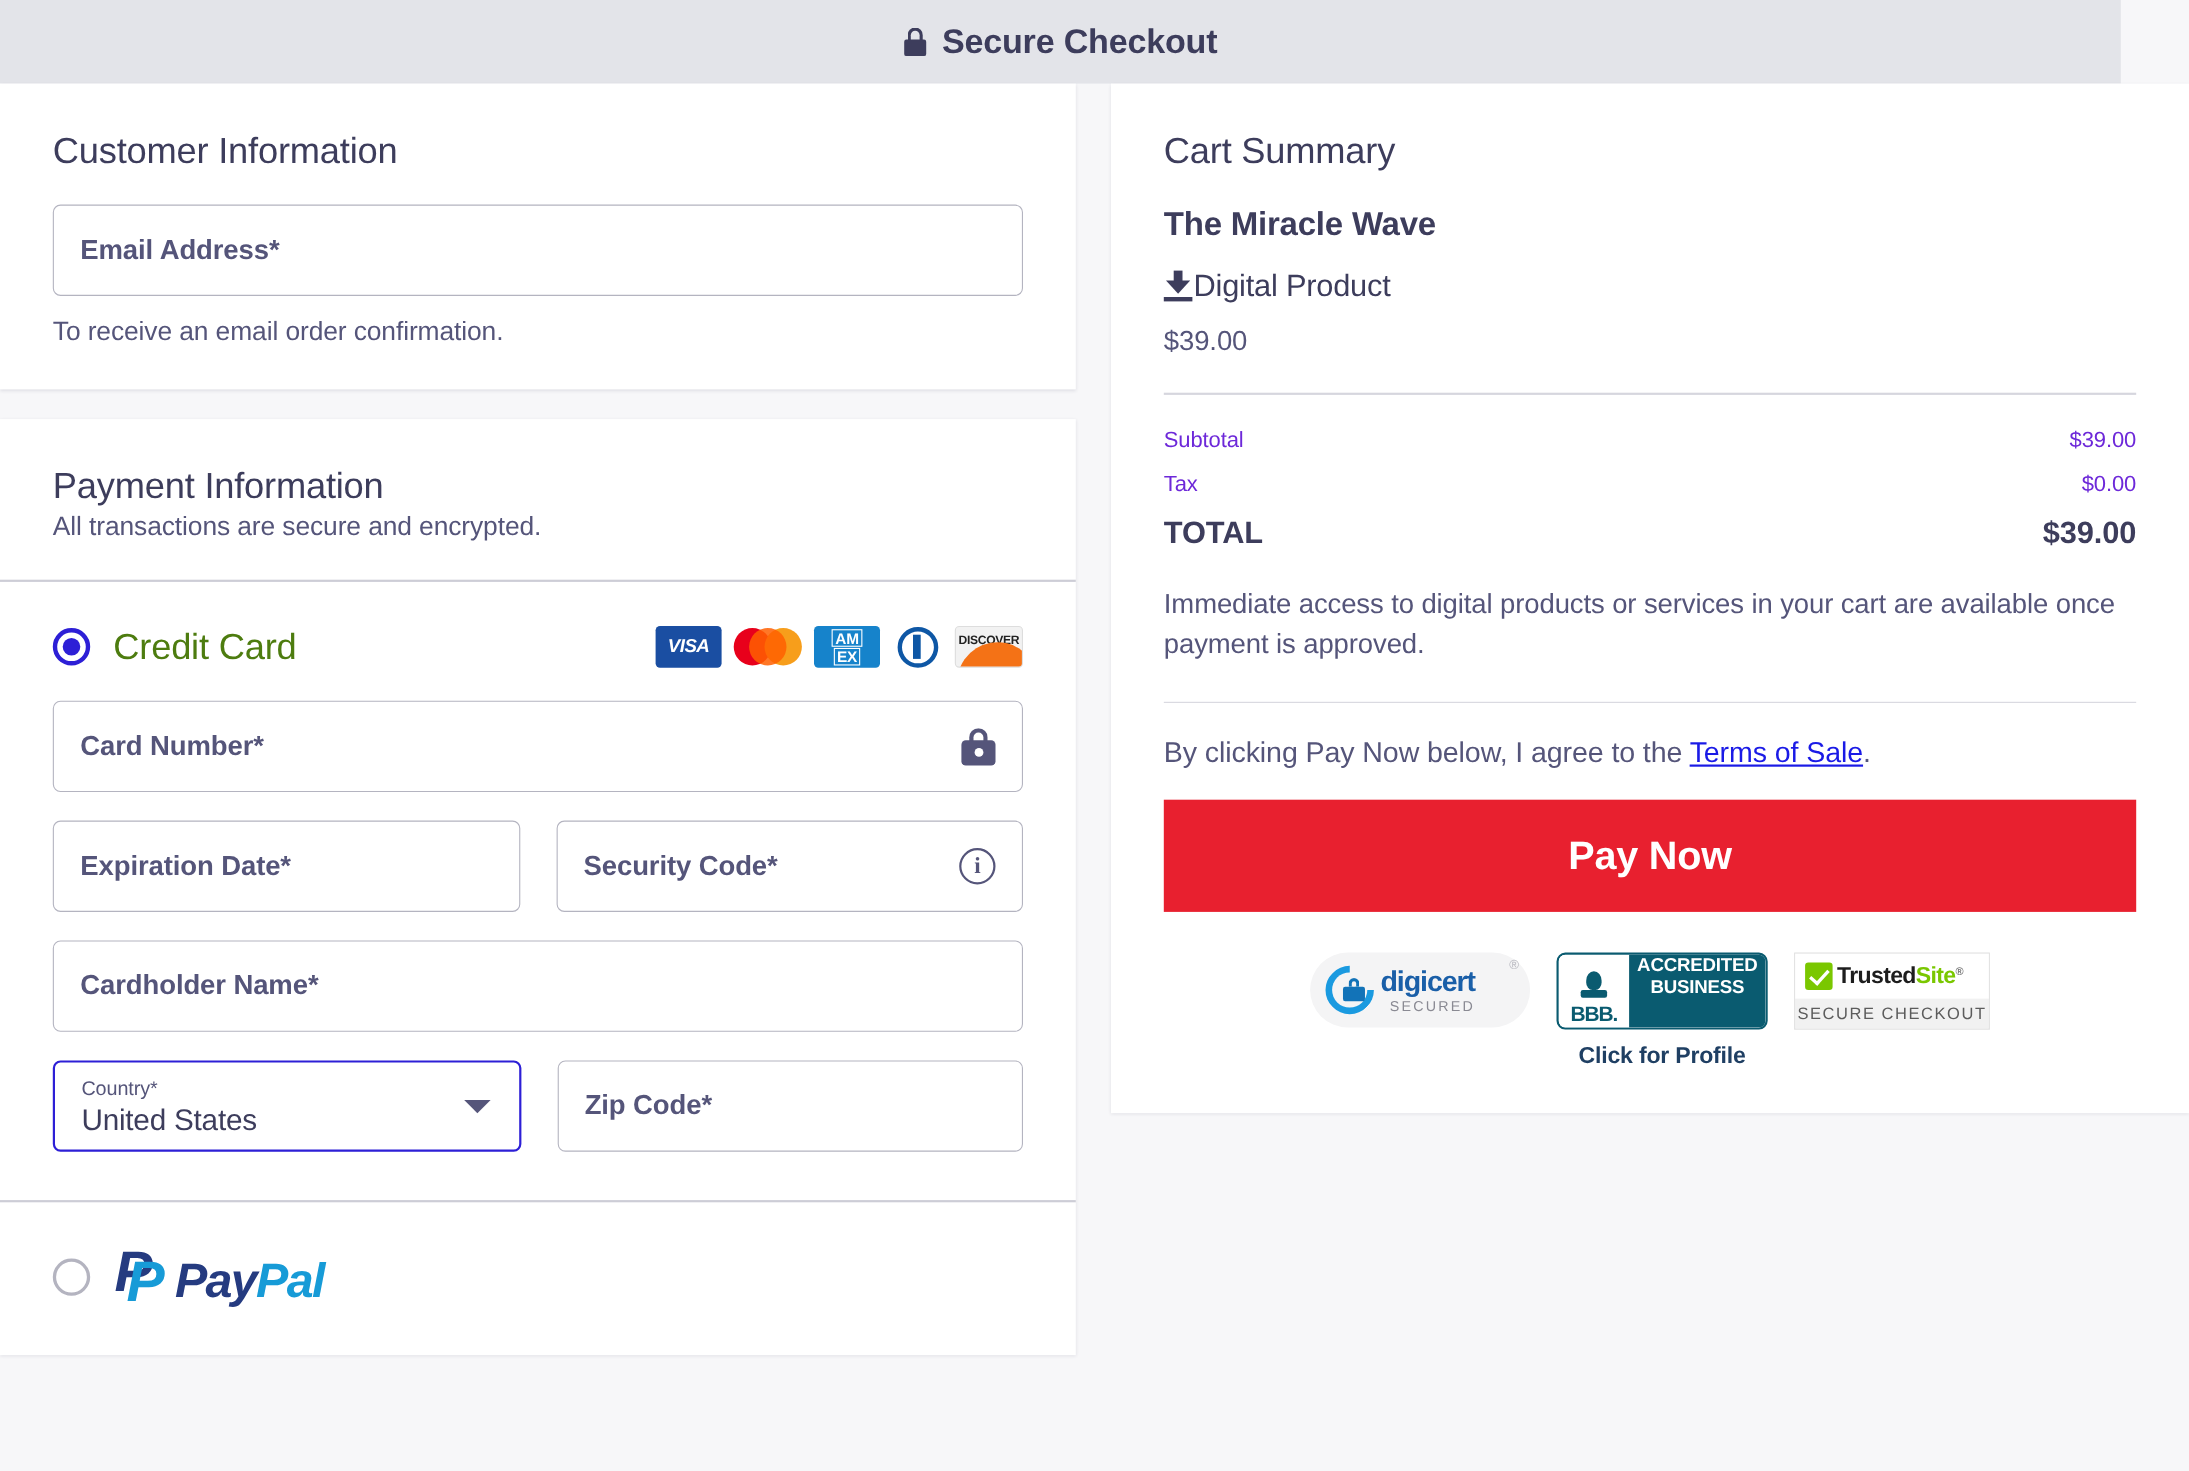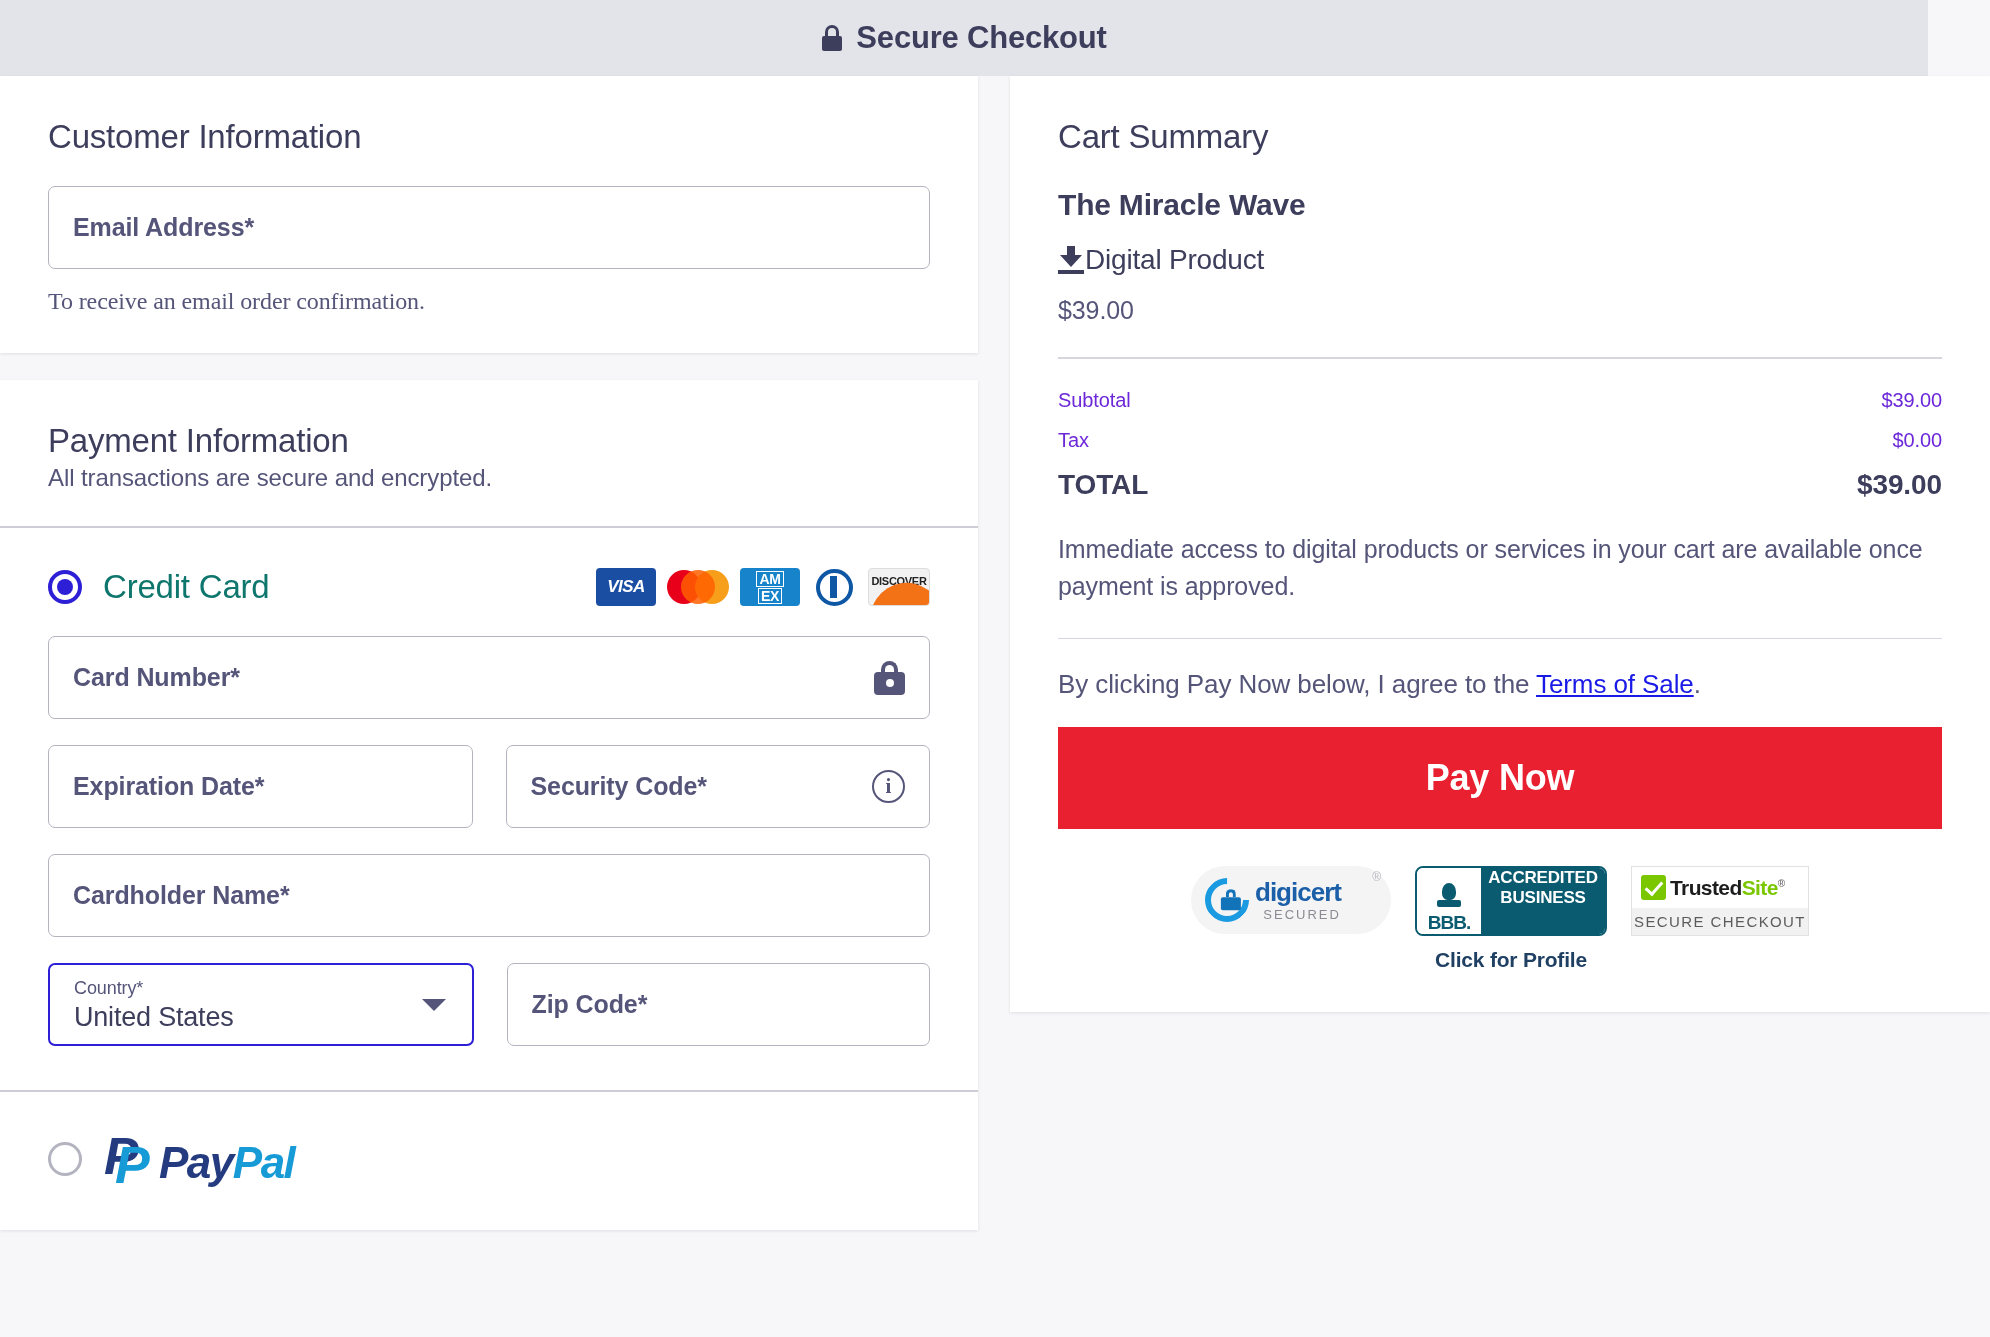"To receive an email order" .field-help { font-family: Liberation Serif, serif -> none }
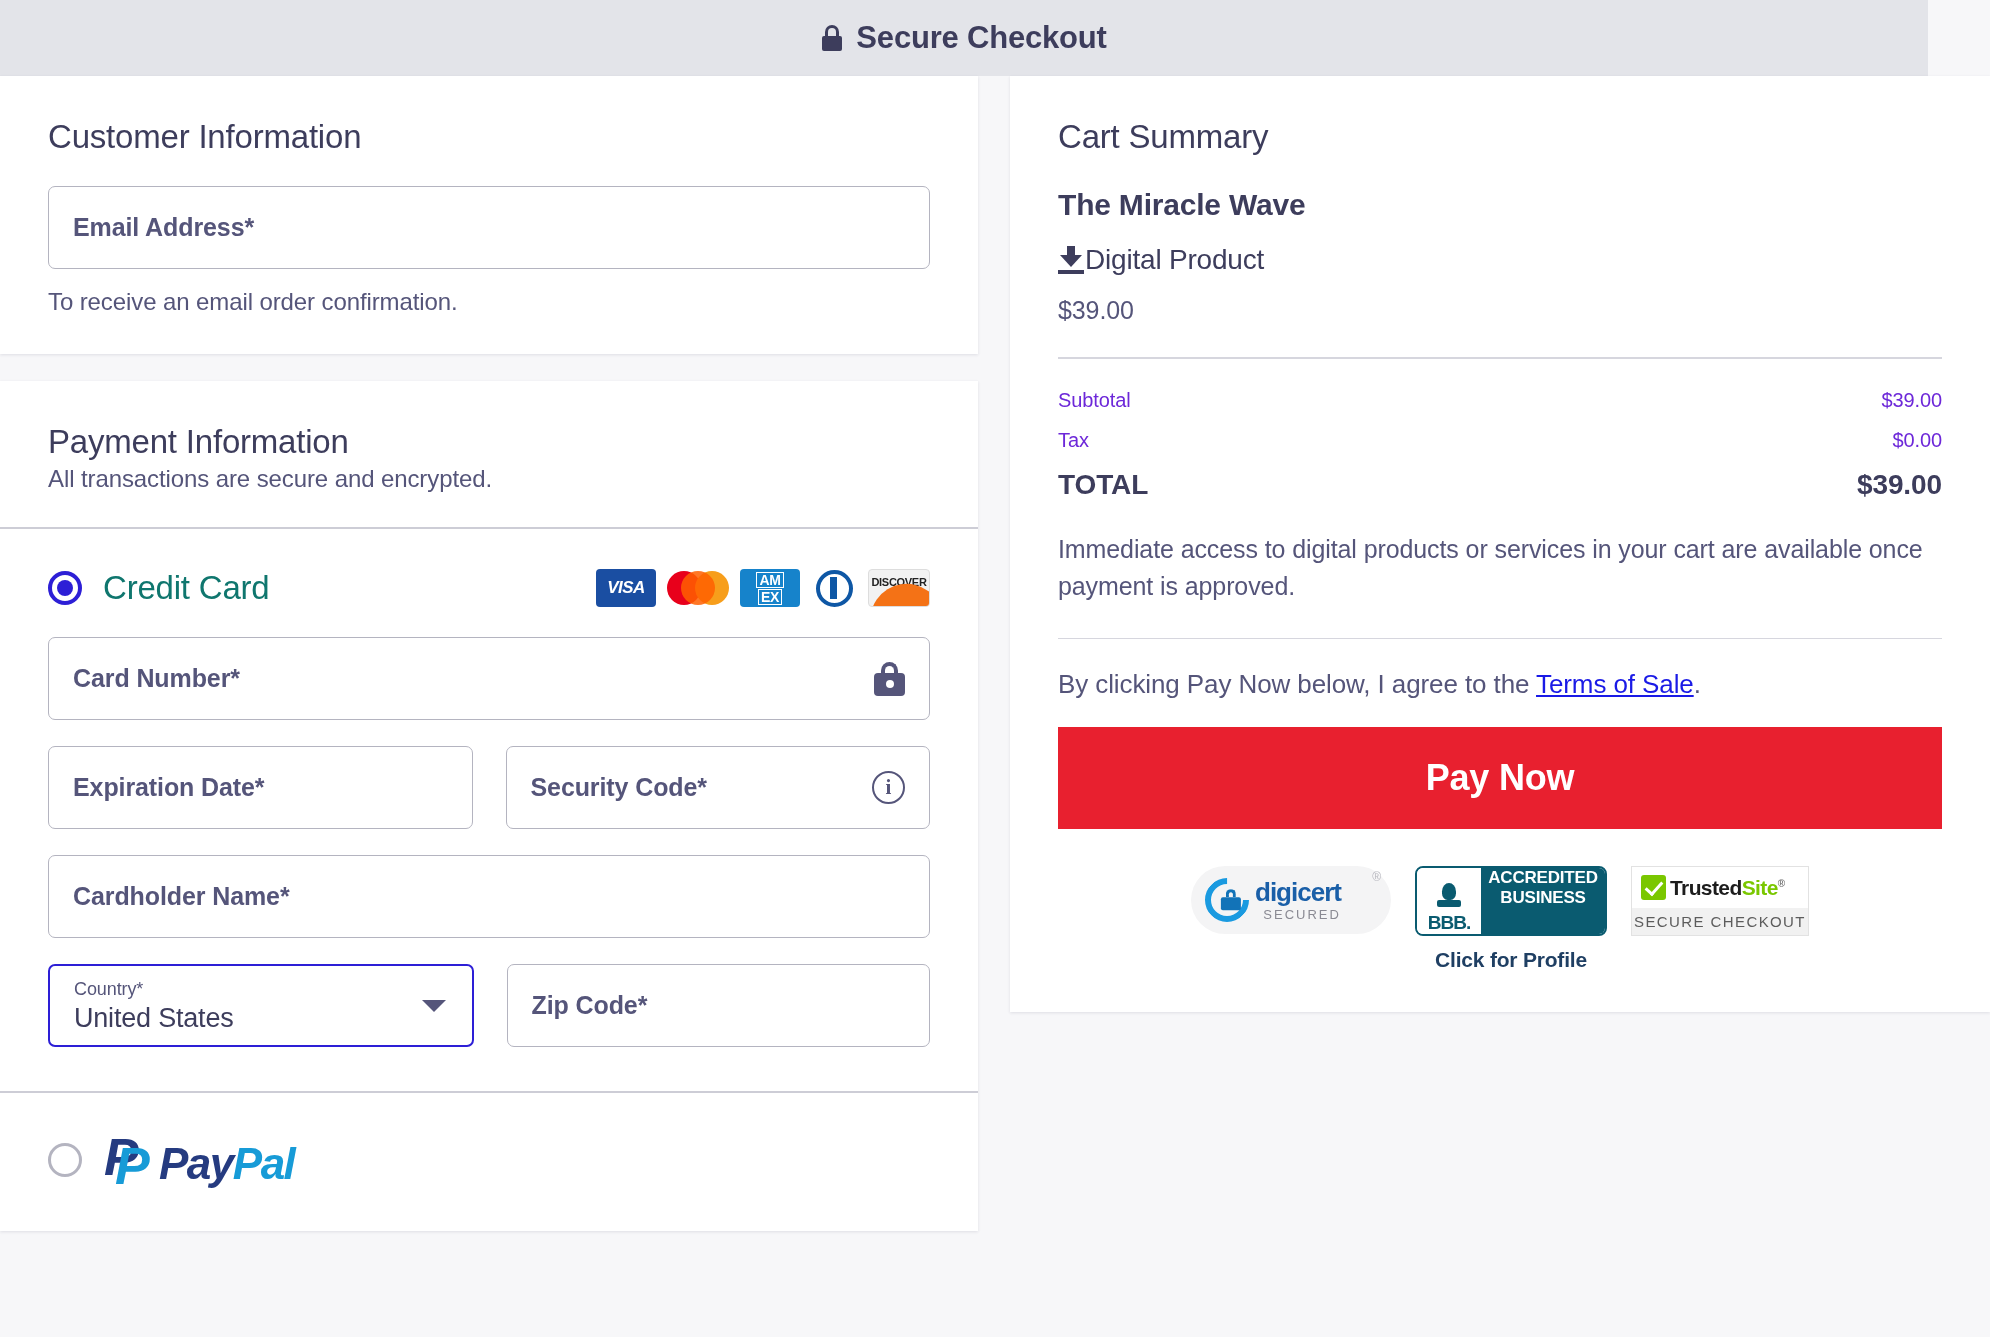"Credit Card" .method-label { color: #0f766e -> #4d7c0f }
